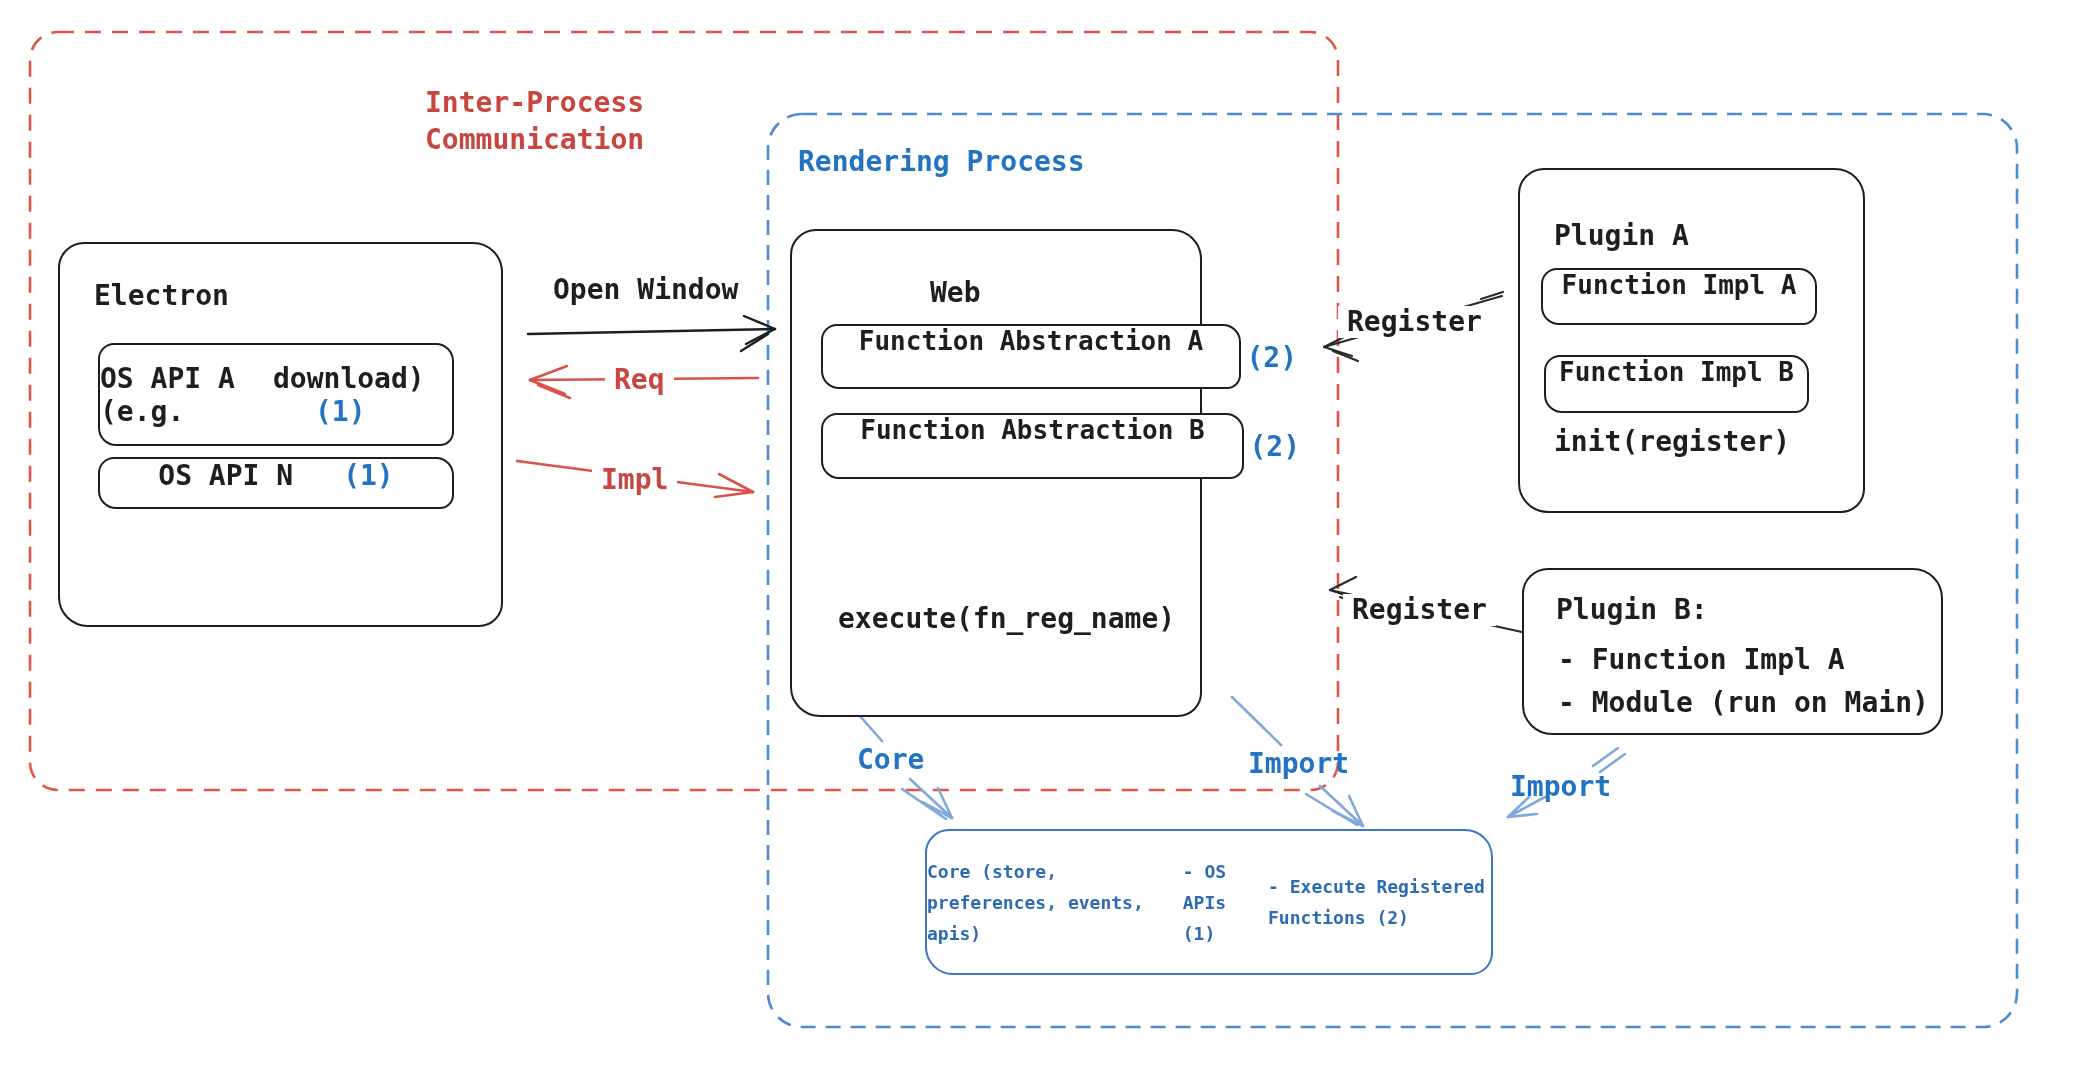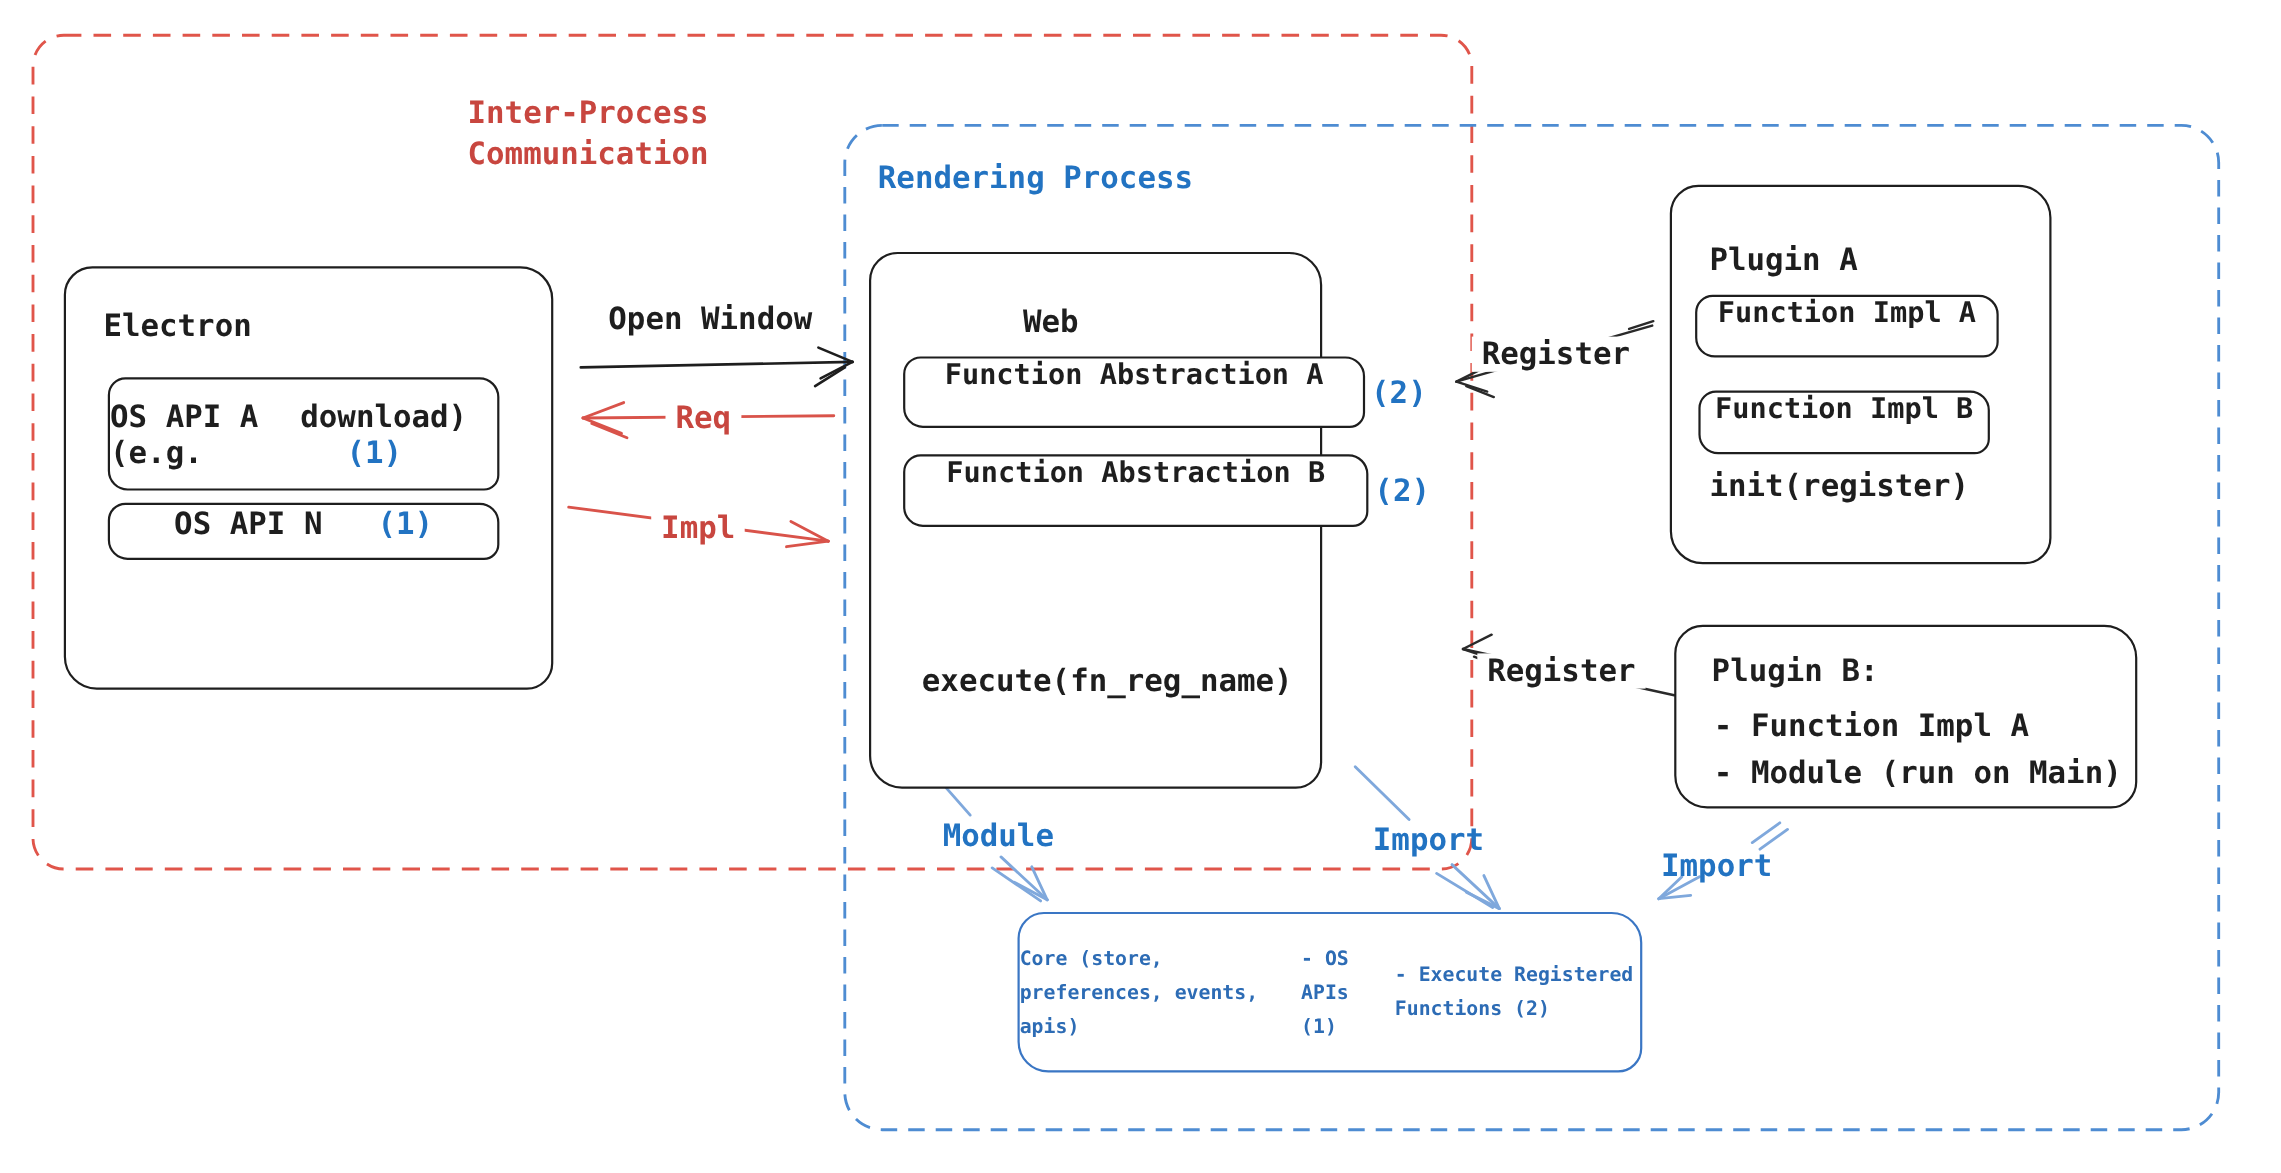"Module" div.lbl { text: Module -> Core }
